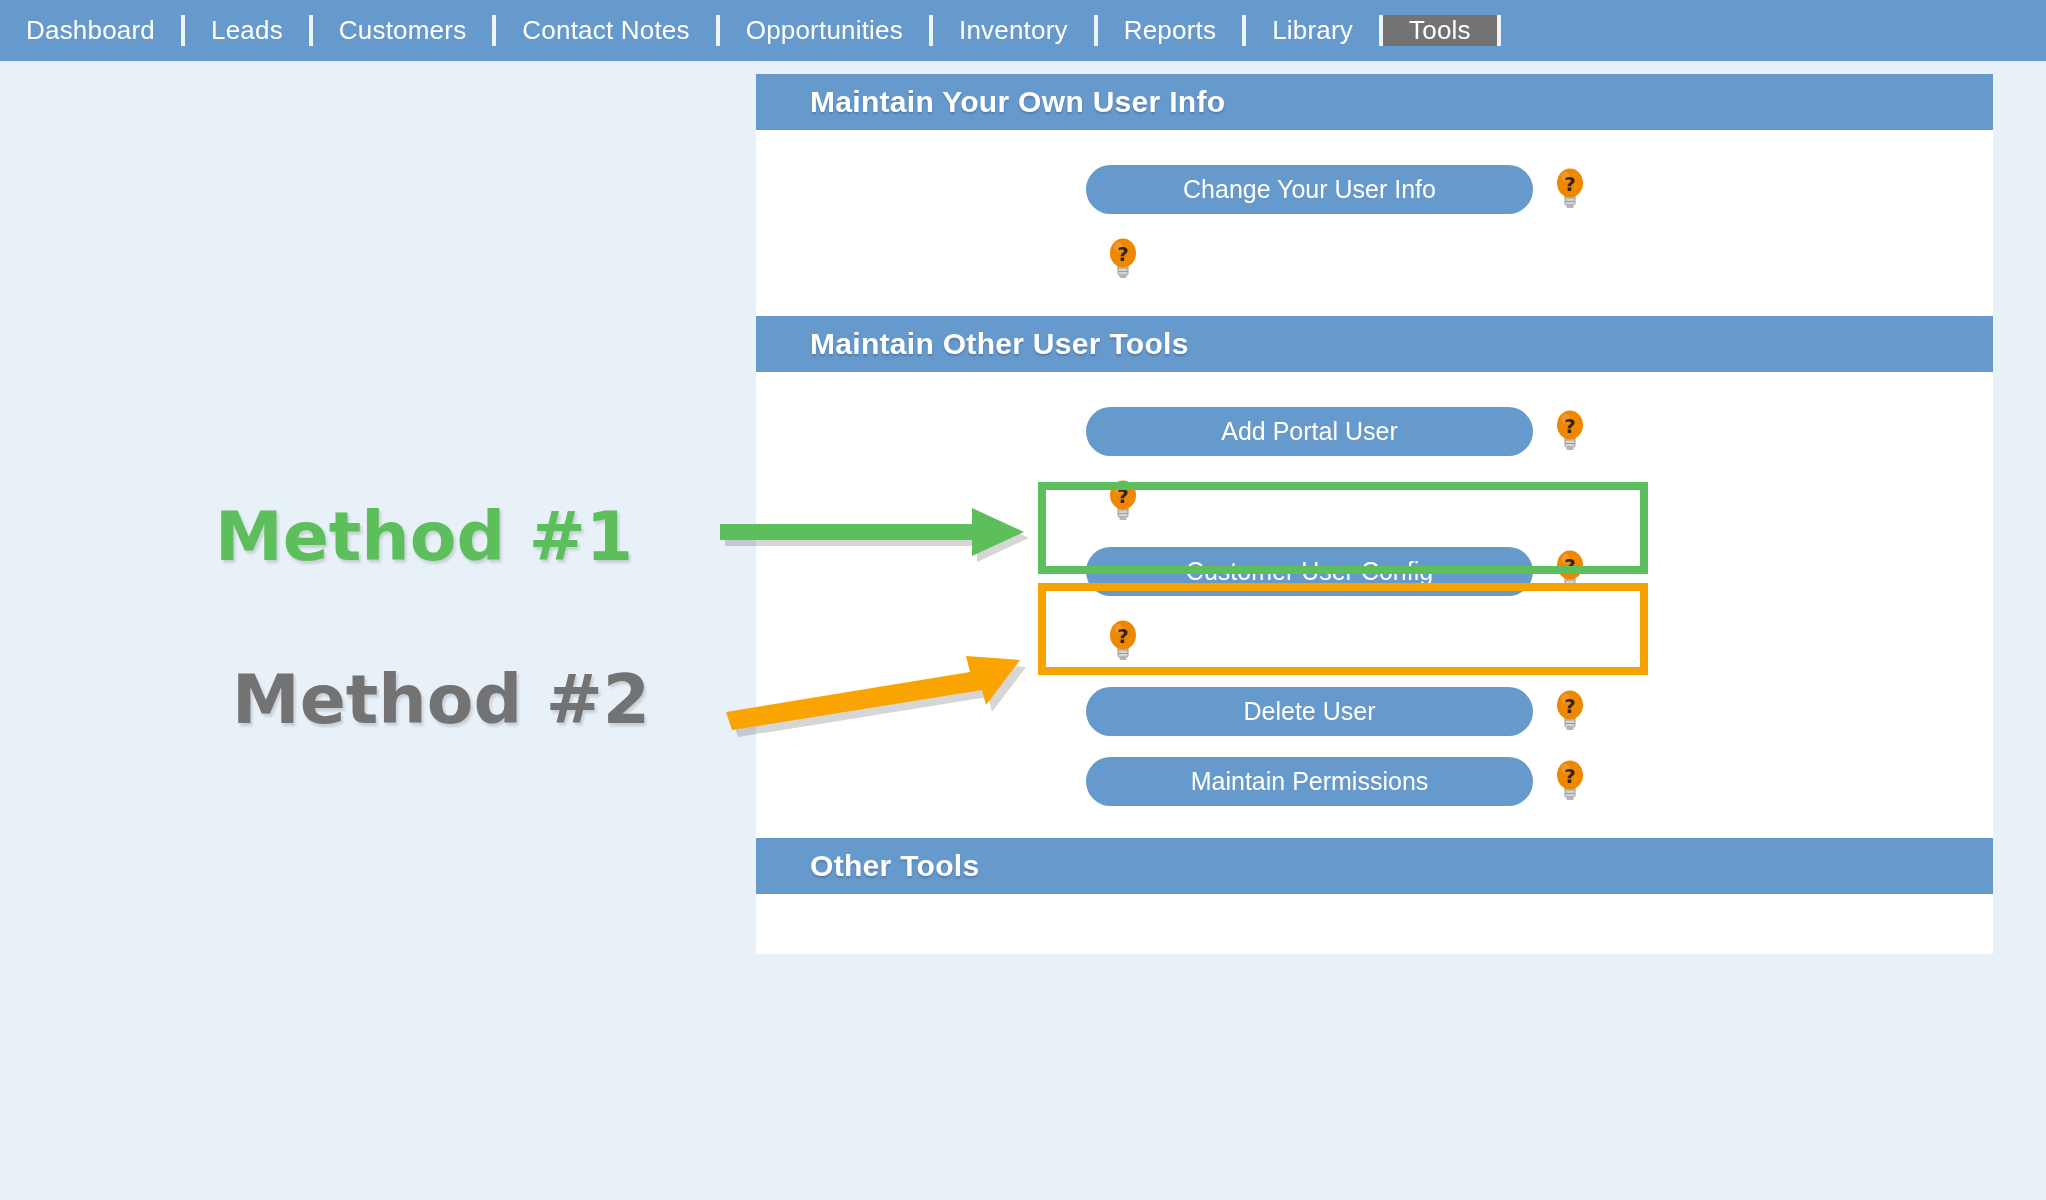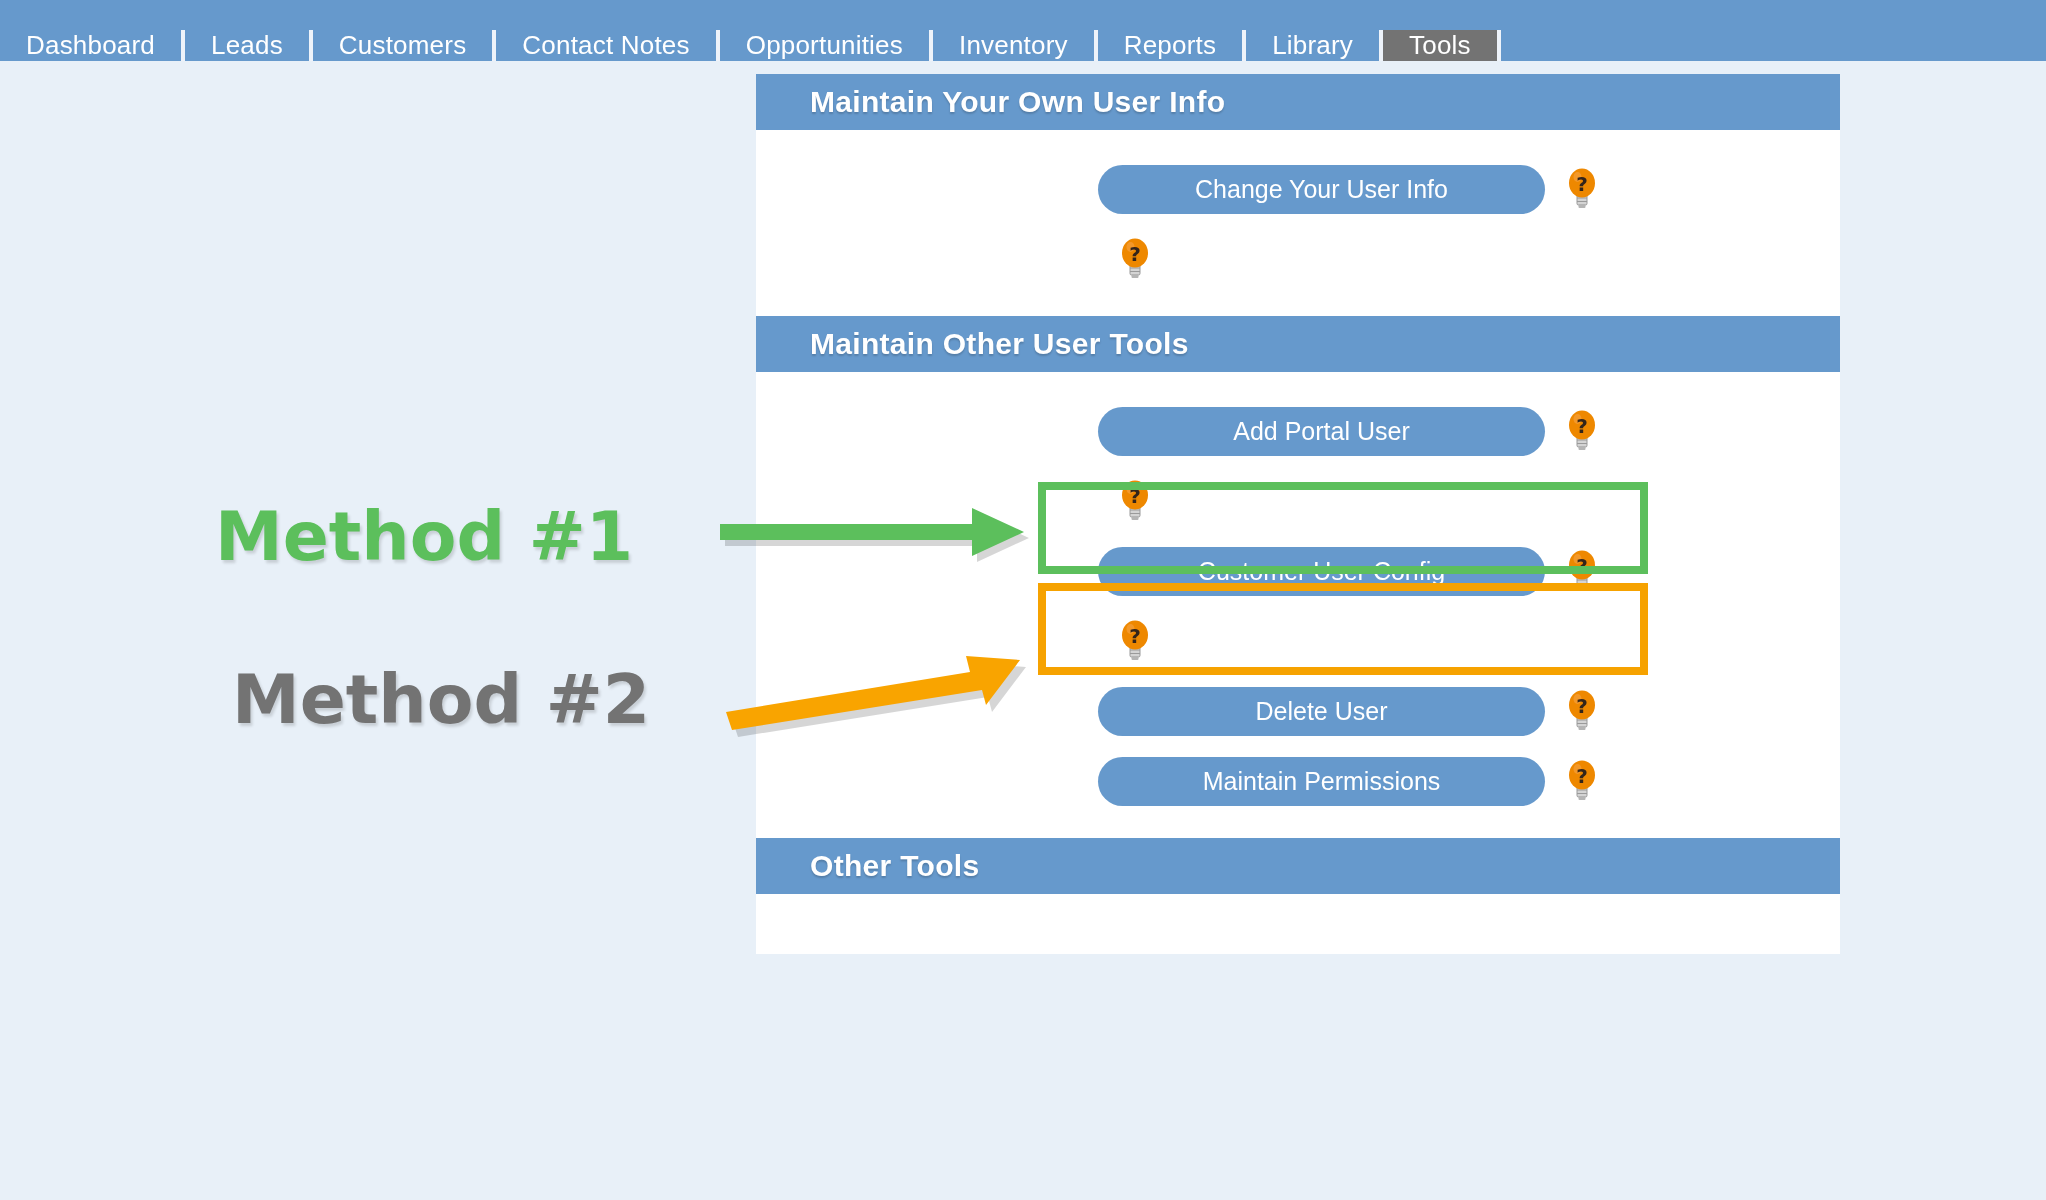"Dashboard" .tabbar { align-items: flex-end -> center }
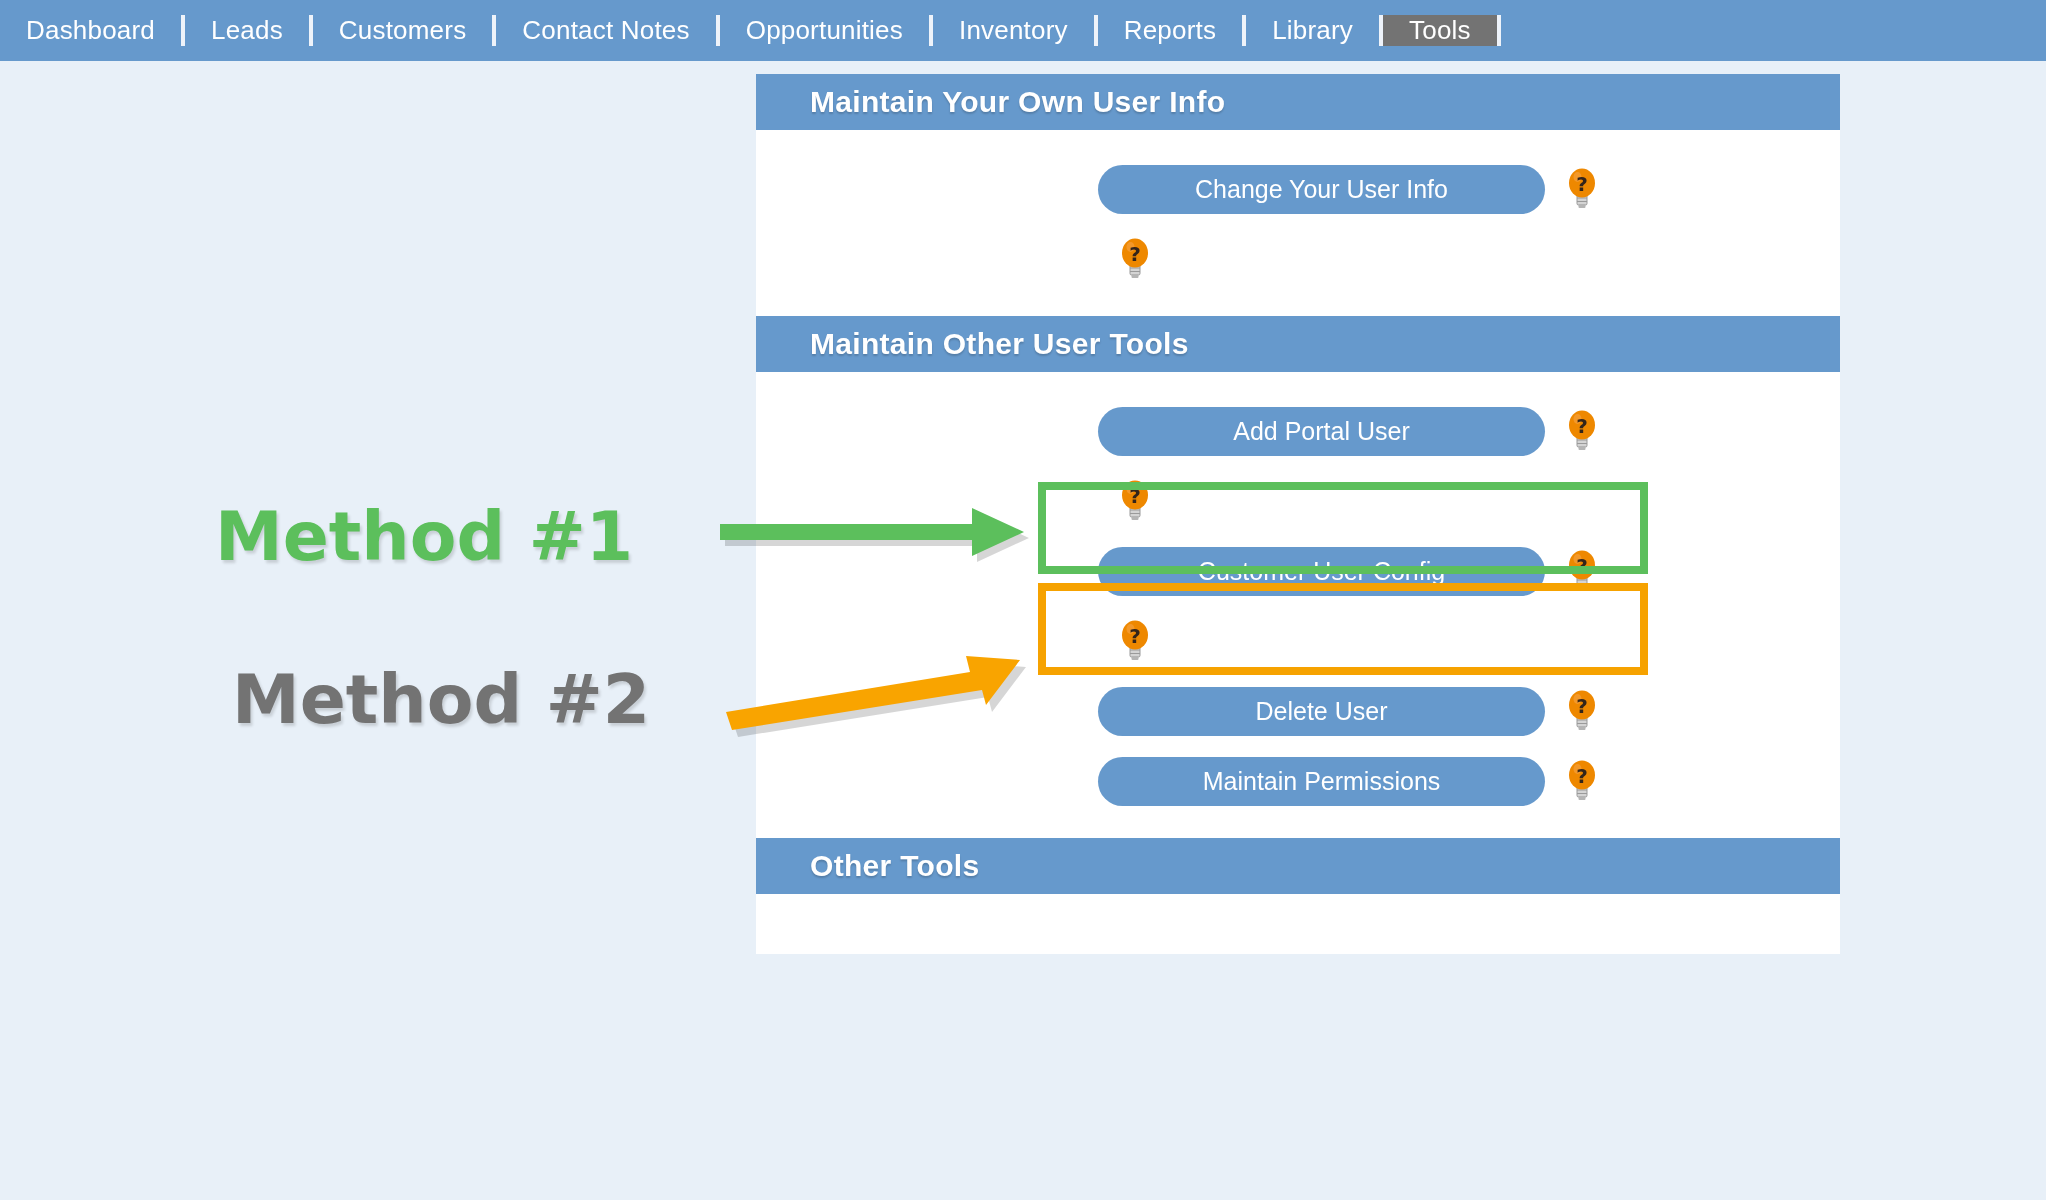"Maintain Your Own User Info" .panel { width: 1084px -> 1237px }
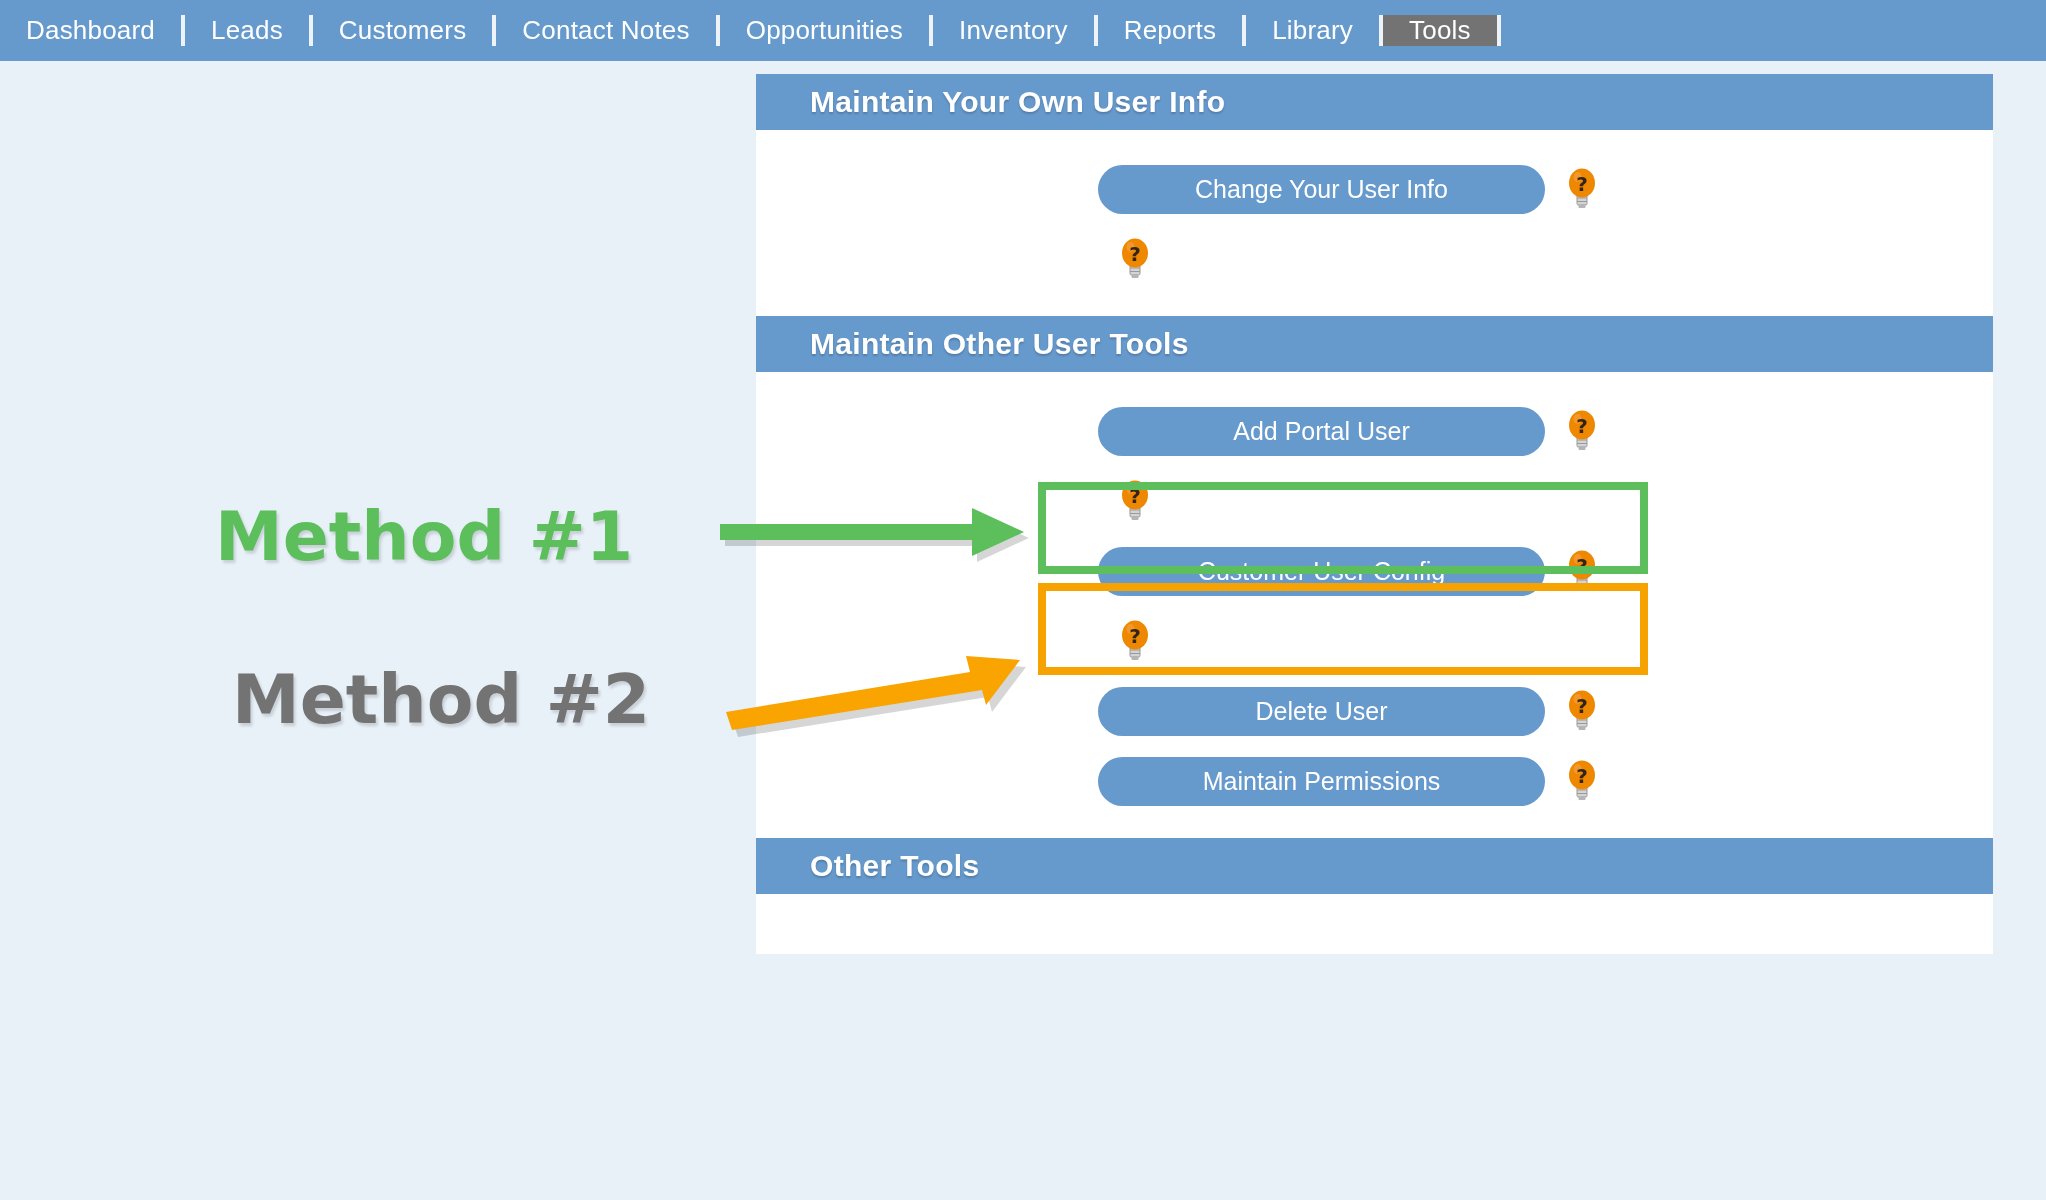"Change Your User Info" .section-body { padding: 24px 0 22px 16px -> 24px 0 22px 4px }
